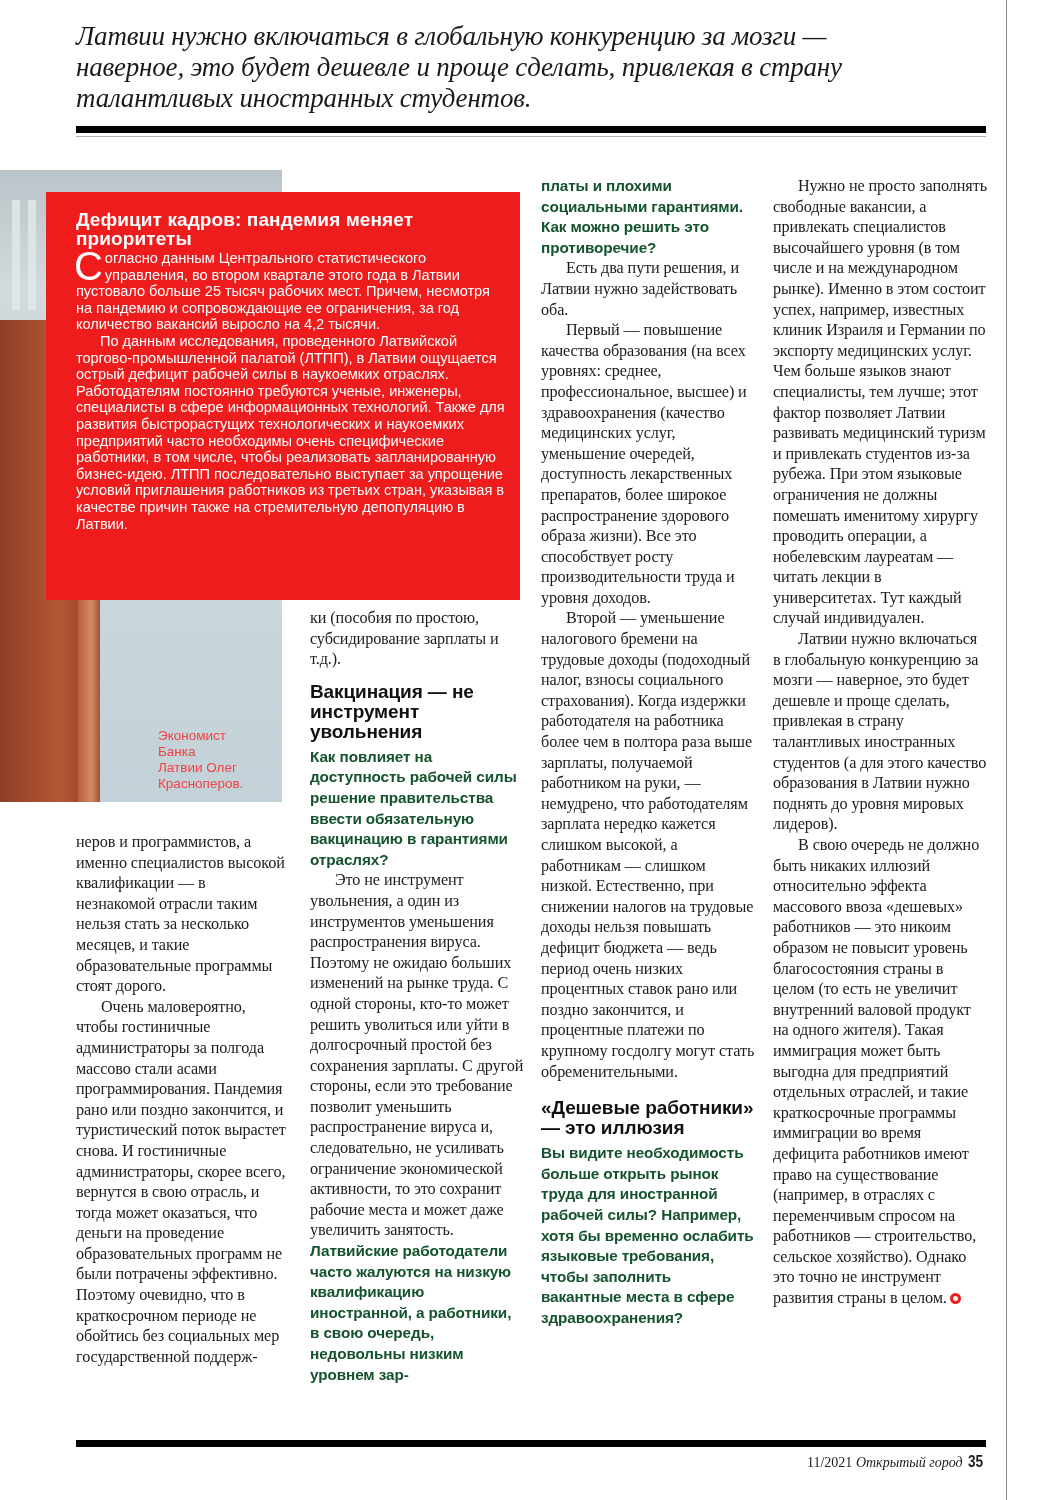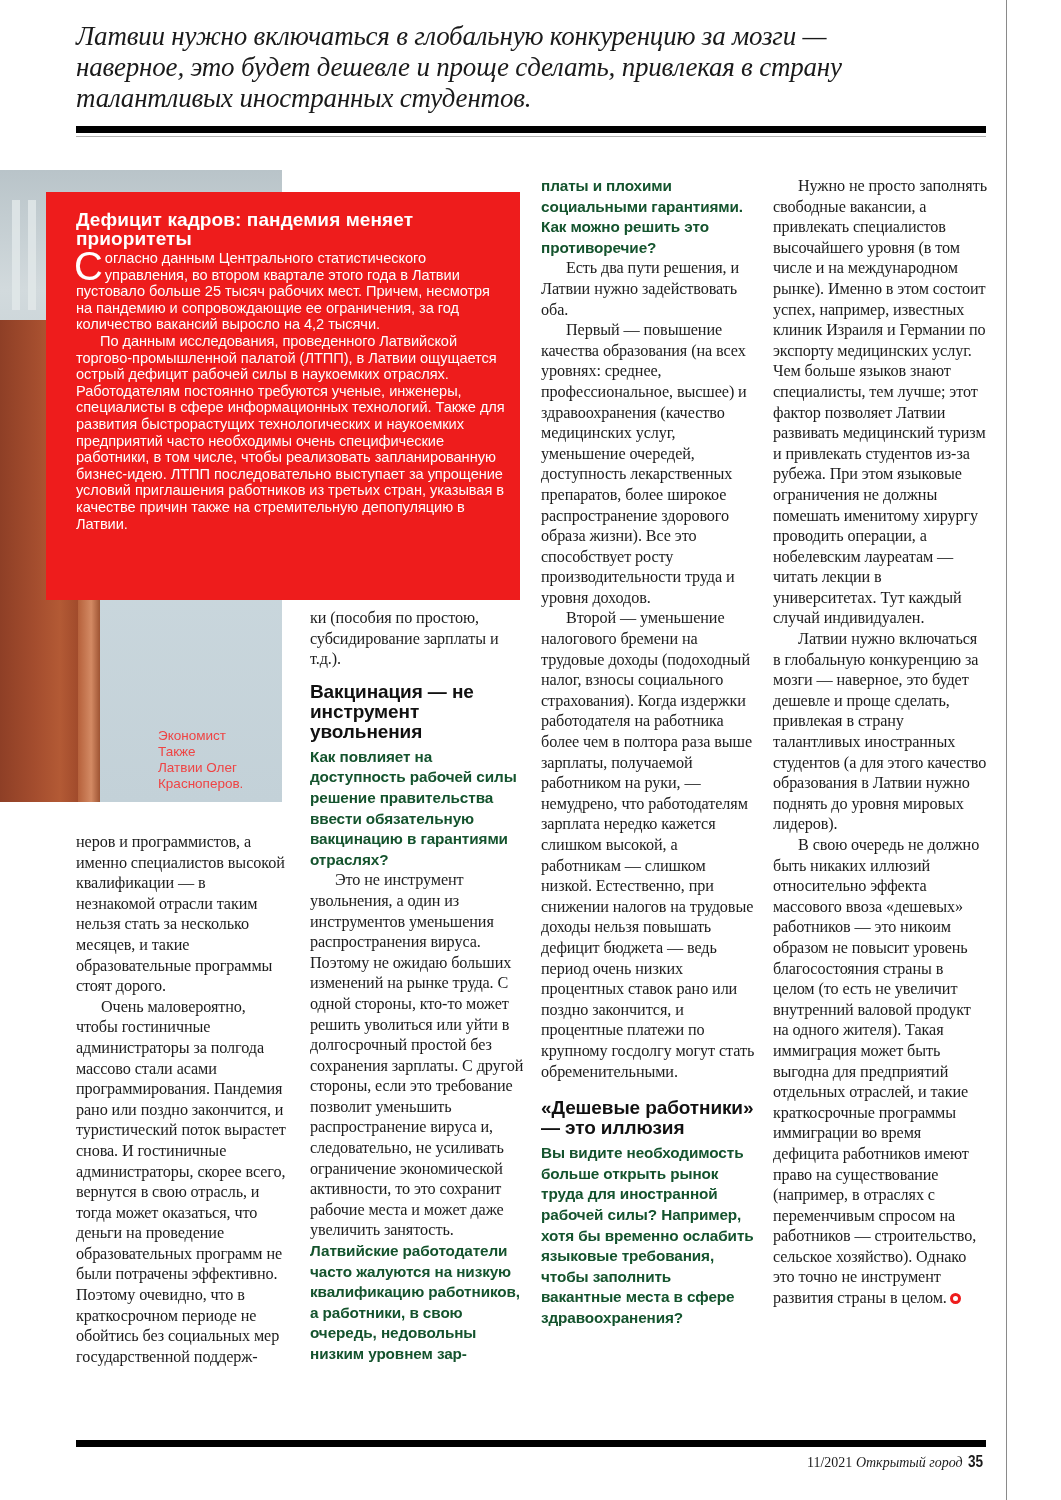"Также" div { text: Также -> Банка }
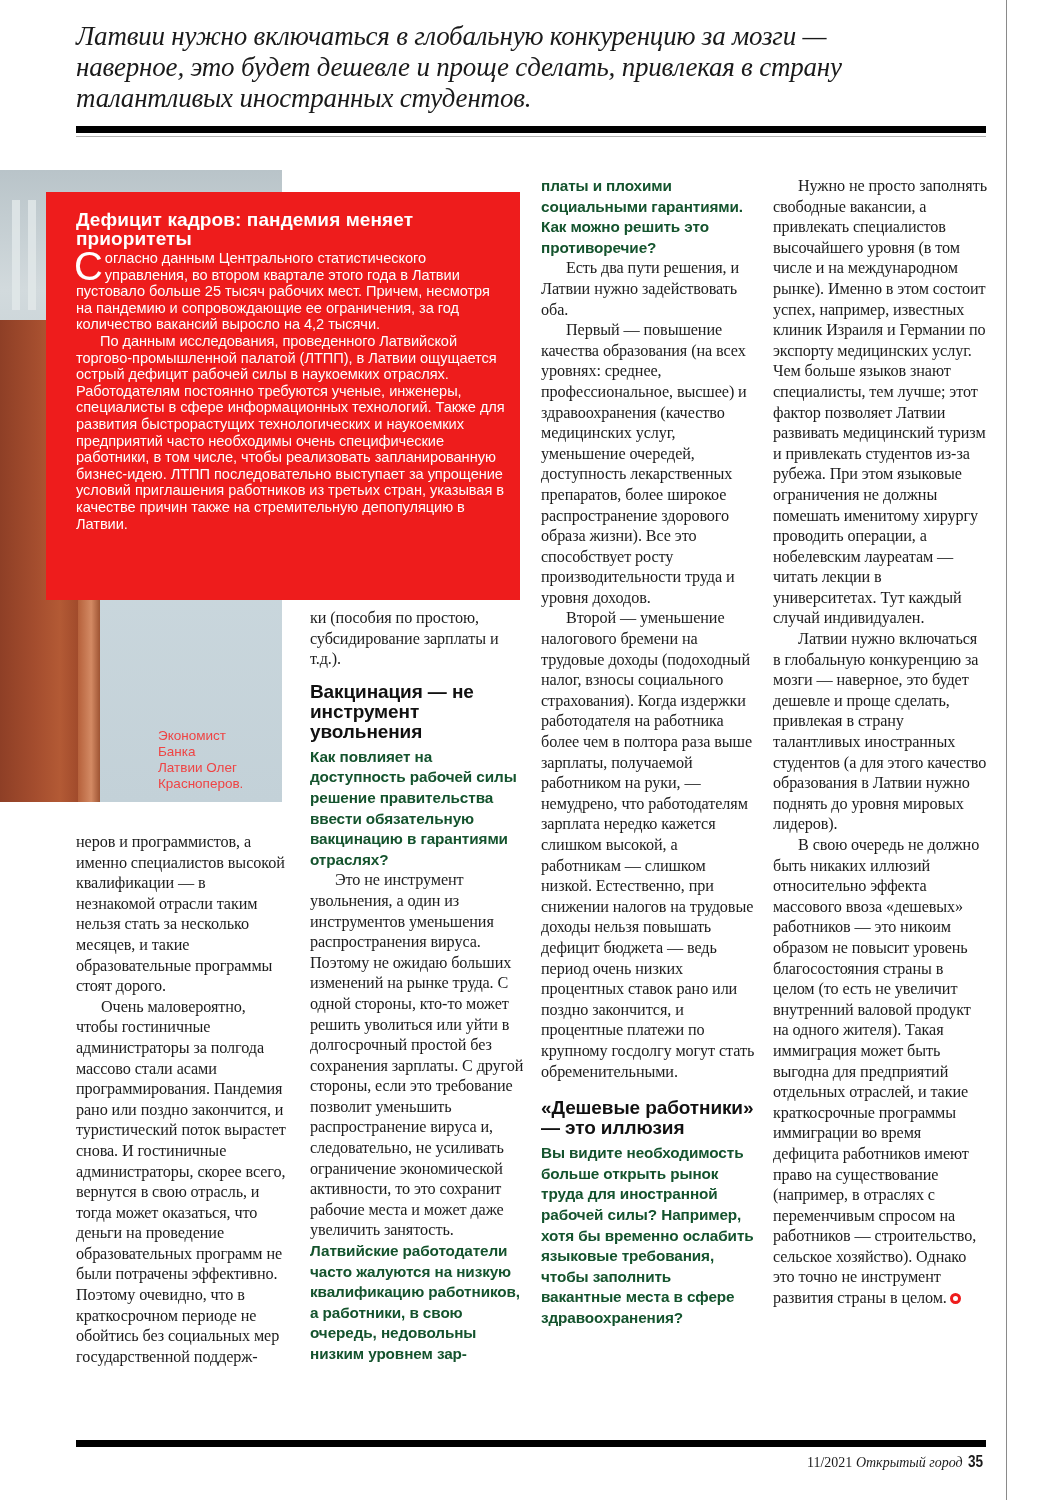"Латвийские работодатели часто жалуются" p.q { text: работников -> иностранной }
